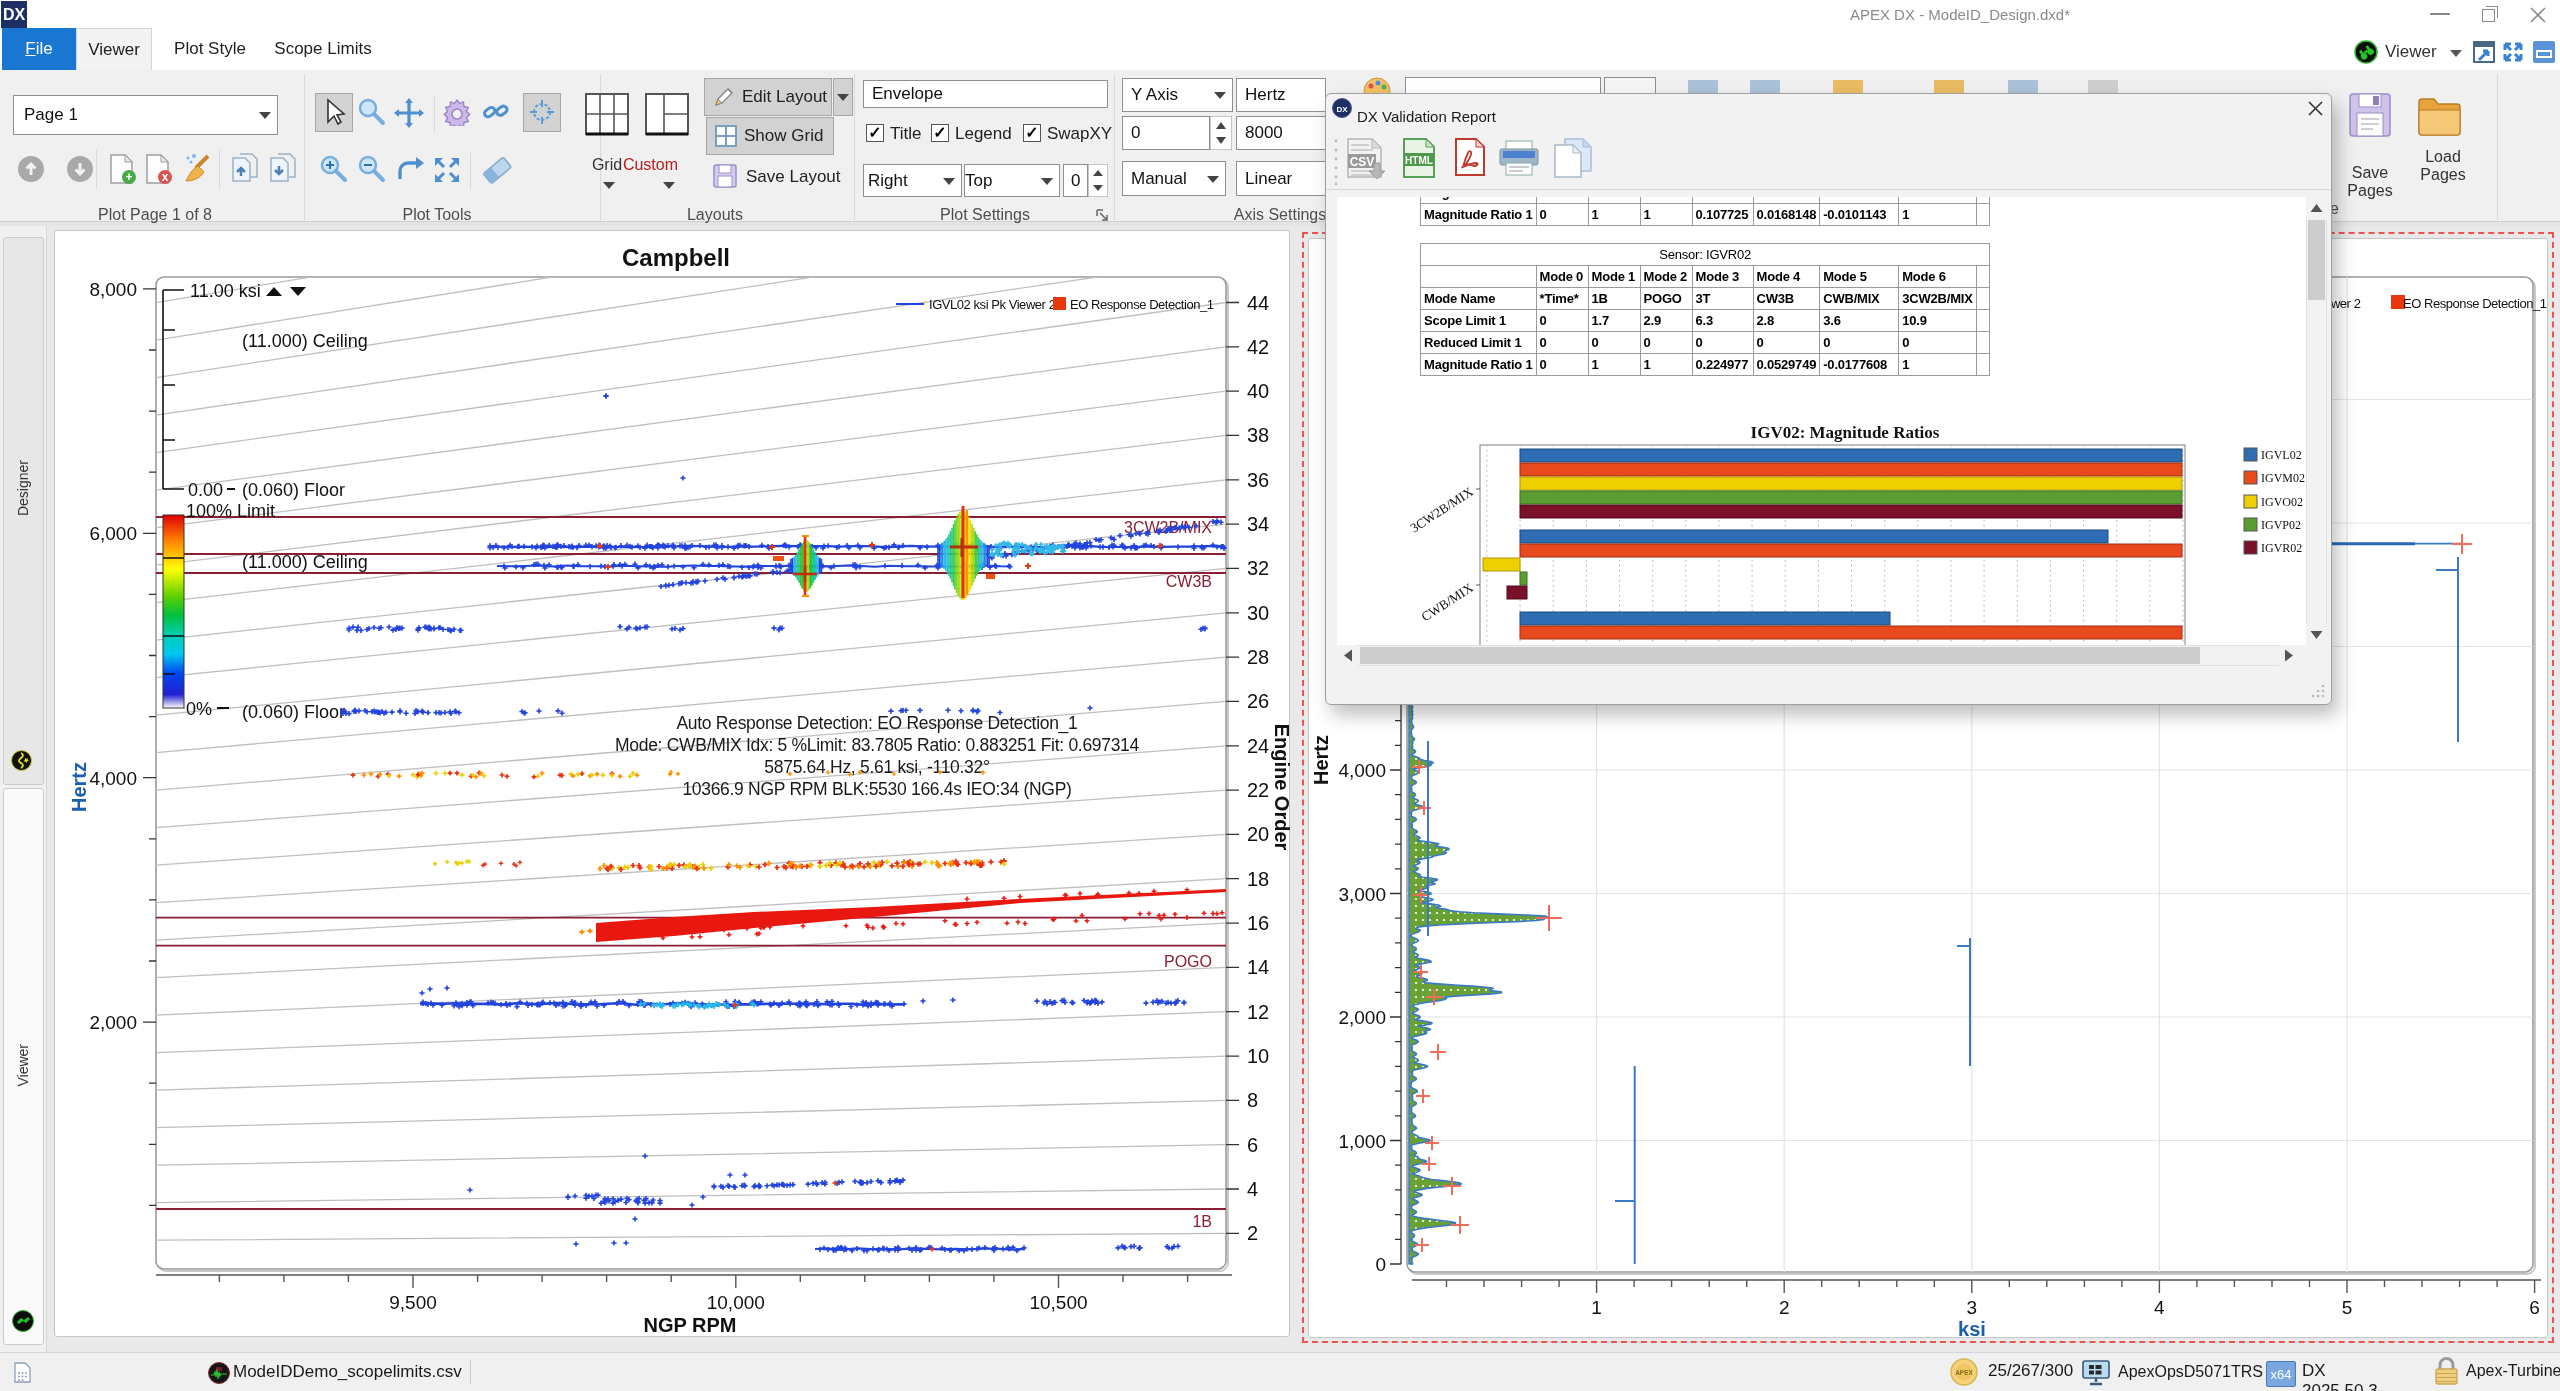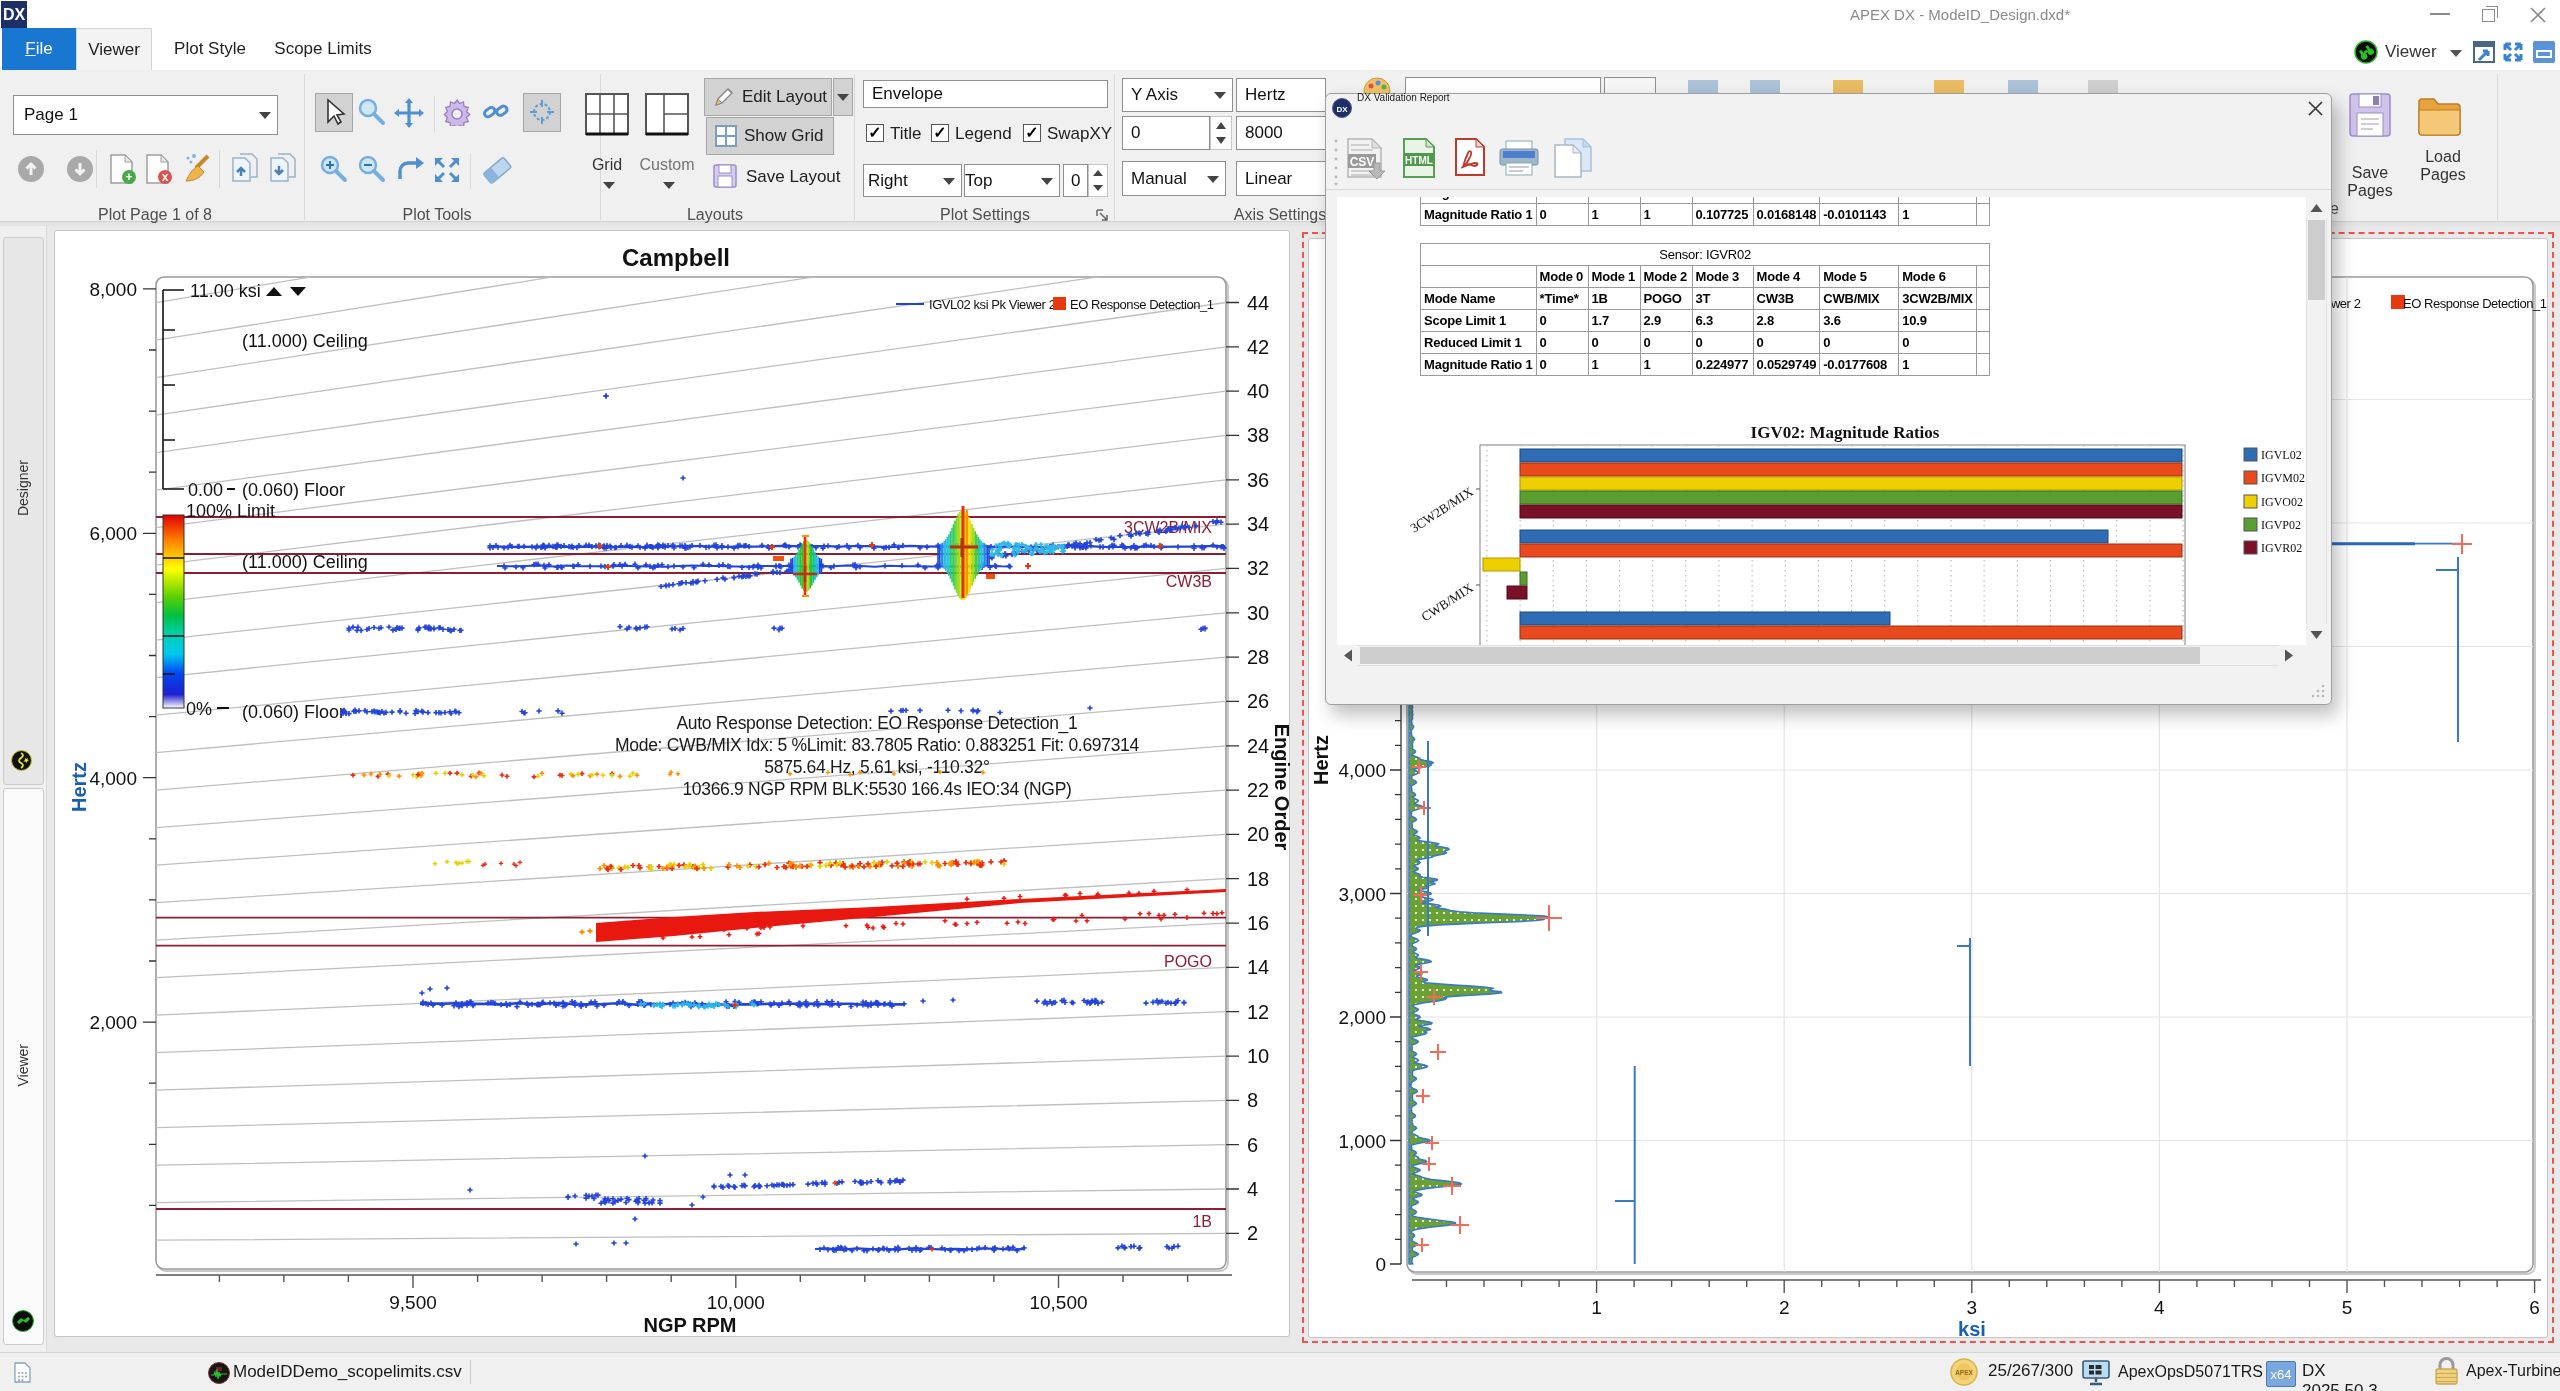"DX Validation Report" div.abs { font-size: 10px -> 15px; top: 92px -> 108px }
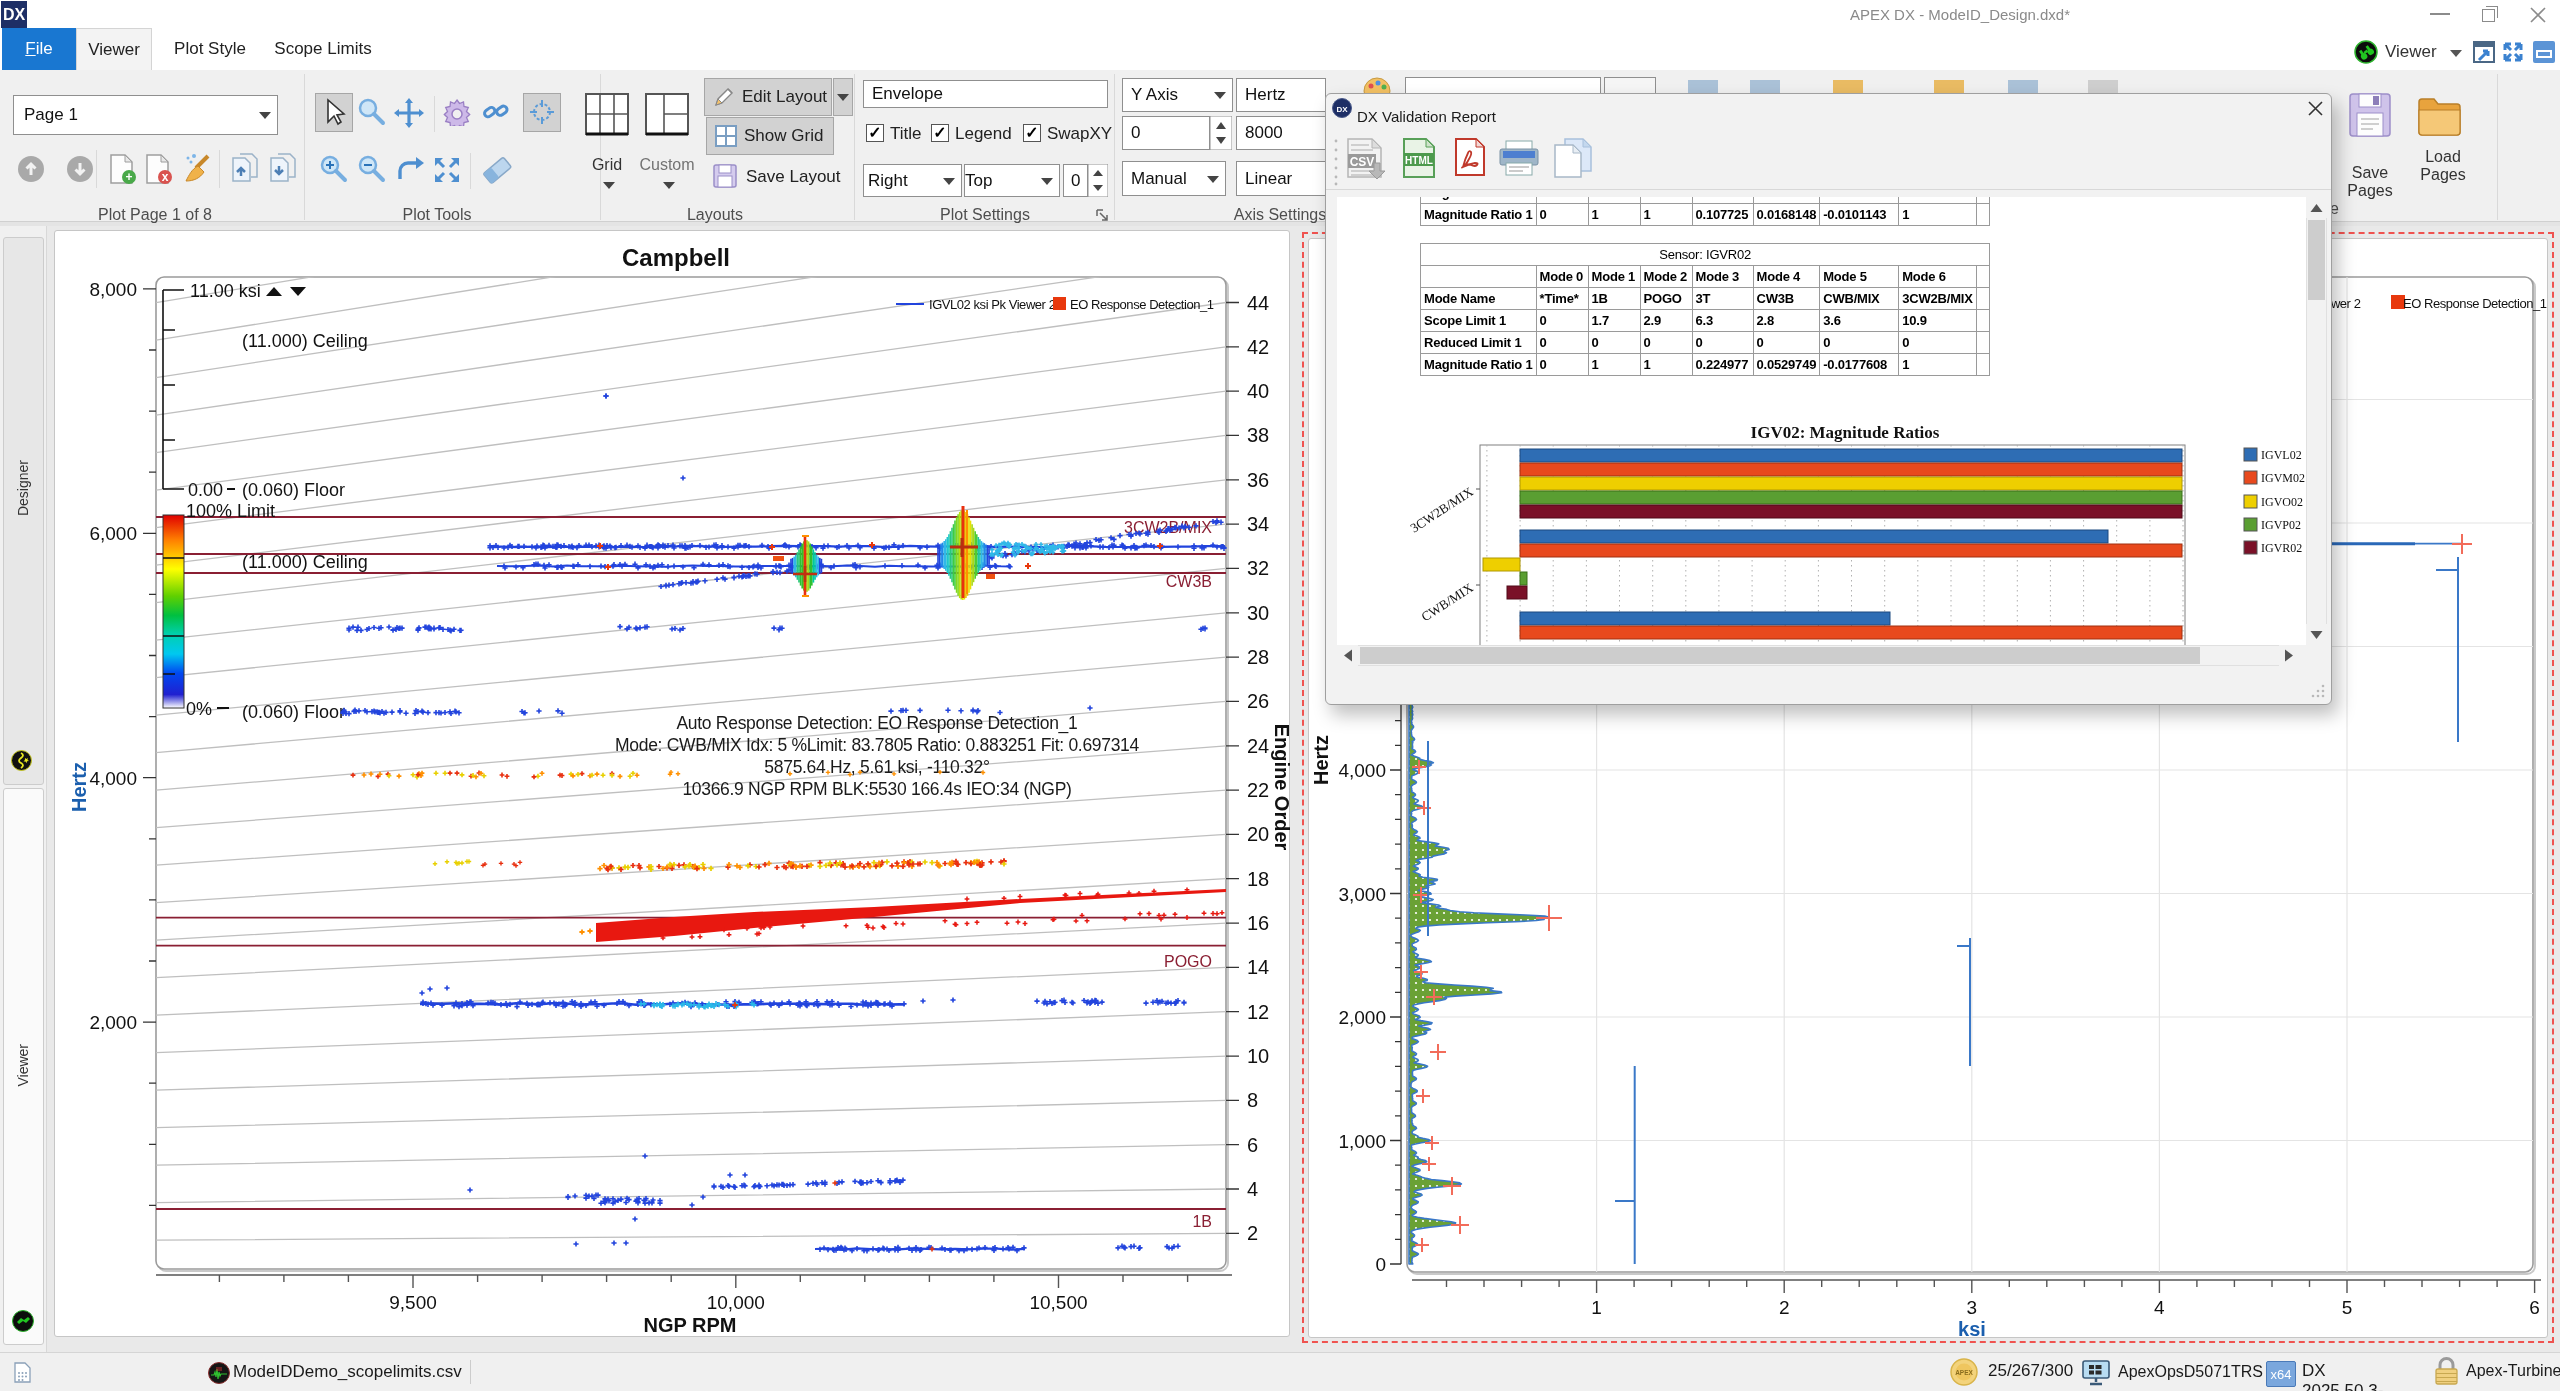"Custom" div.glabel { color: #737373 -> #b91c1c; left: 634px -> 612px; text-align: none -> right }
